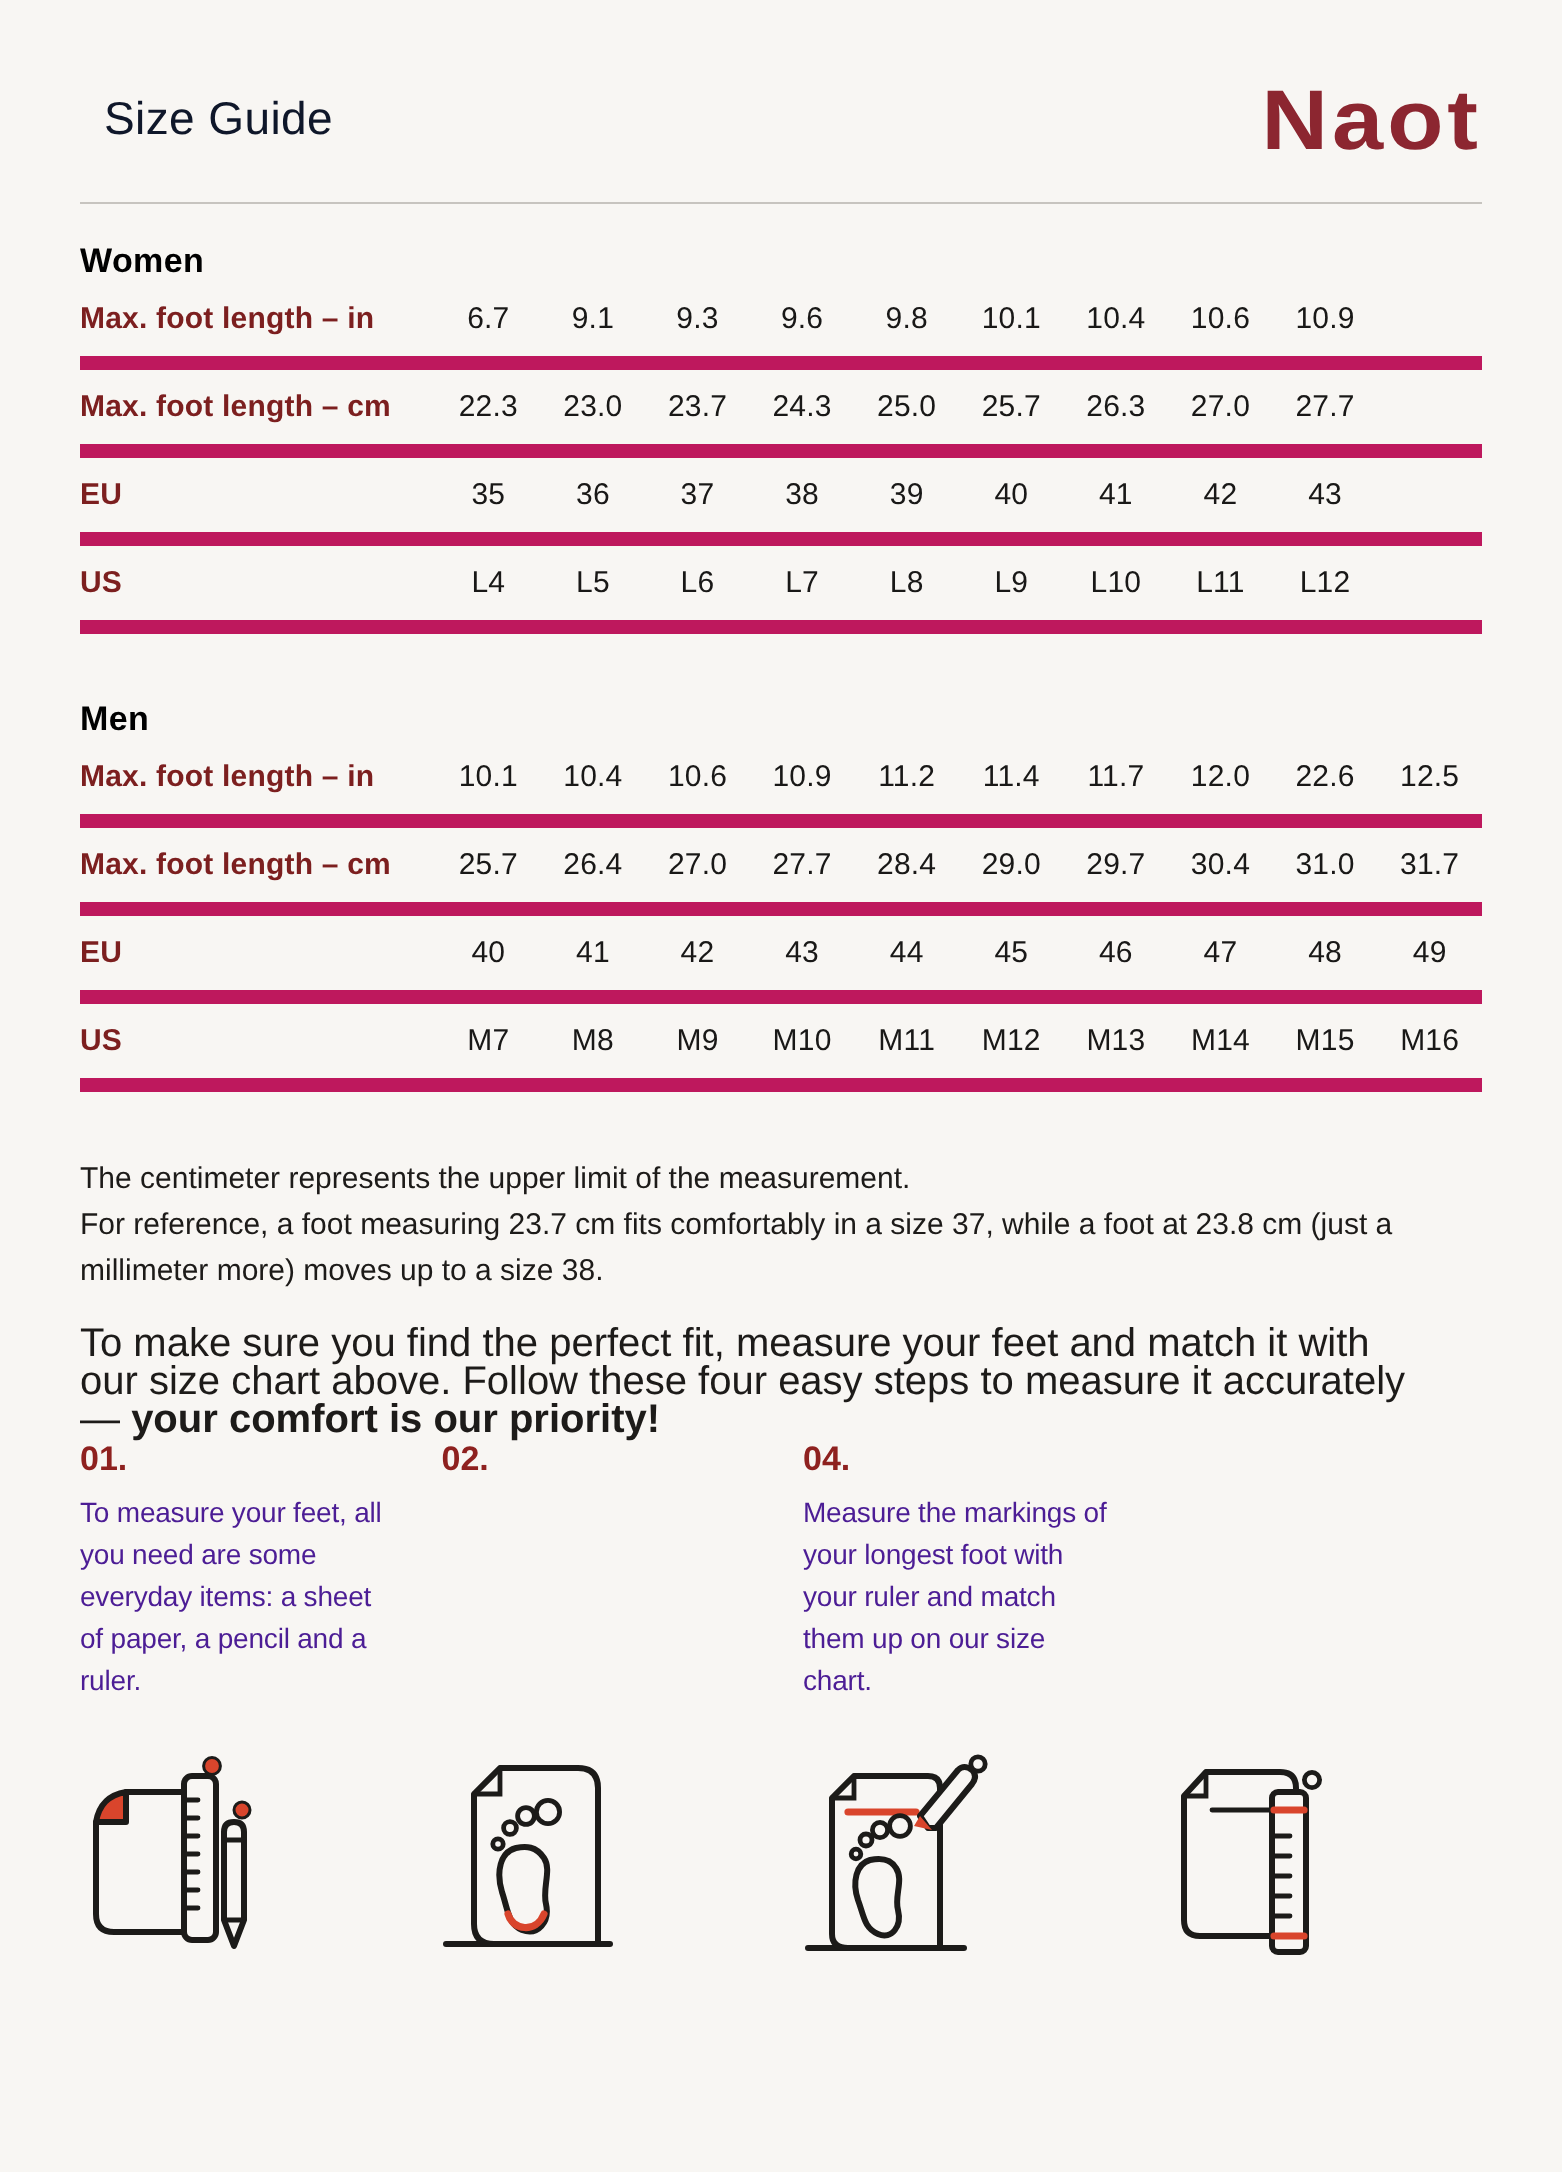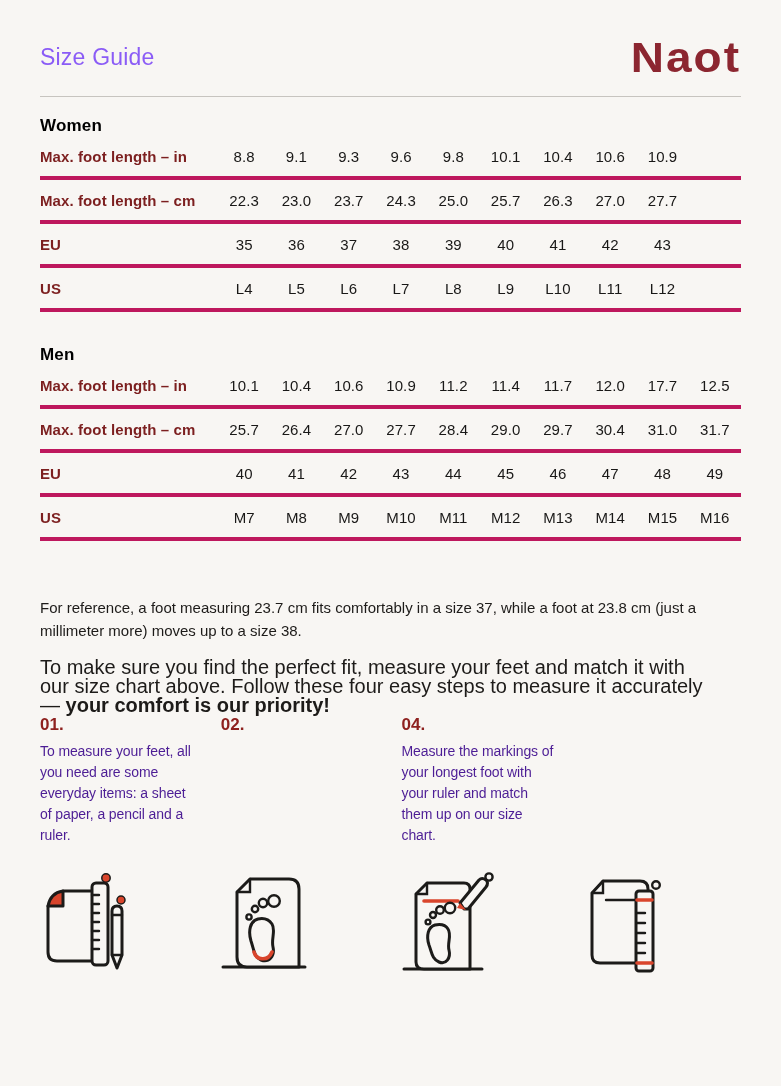"Size Guide" .page-title { color: #8b5cf6 -> #0f172a; margin: 0 -> 12px }
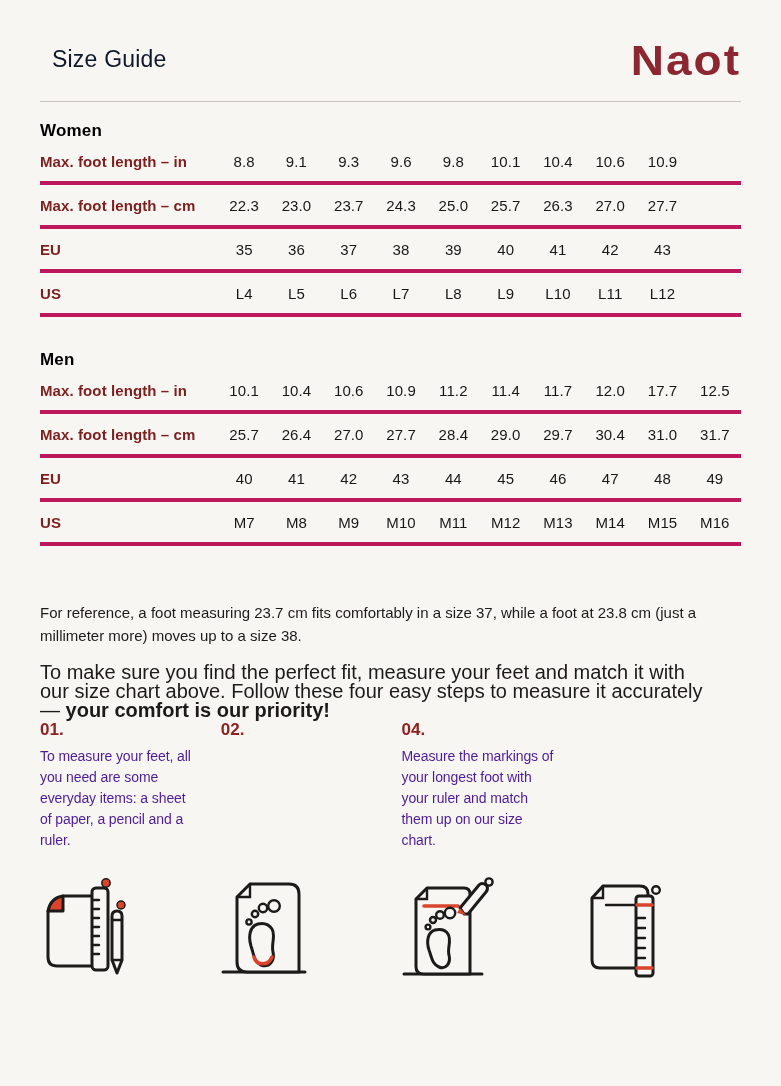"Max. foot length – in" .trow { border-bottom: 4px solid #be185d -> 7px solid #be185d }
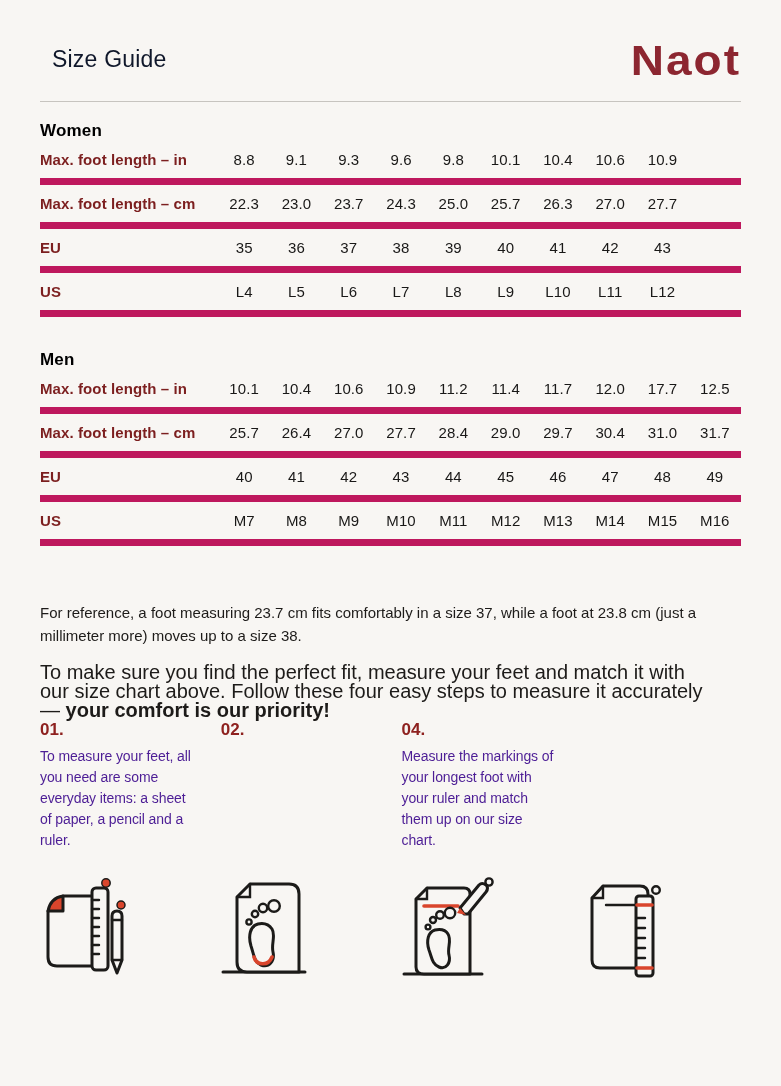"8.8" div.tcell { text: 8.8 -> 6.7 }
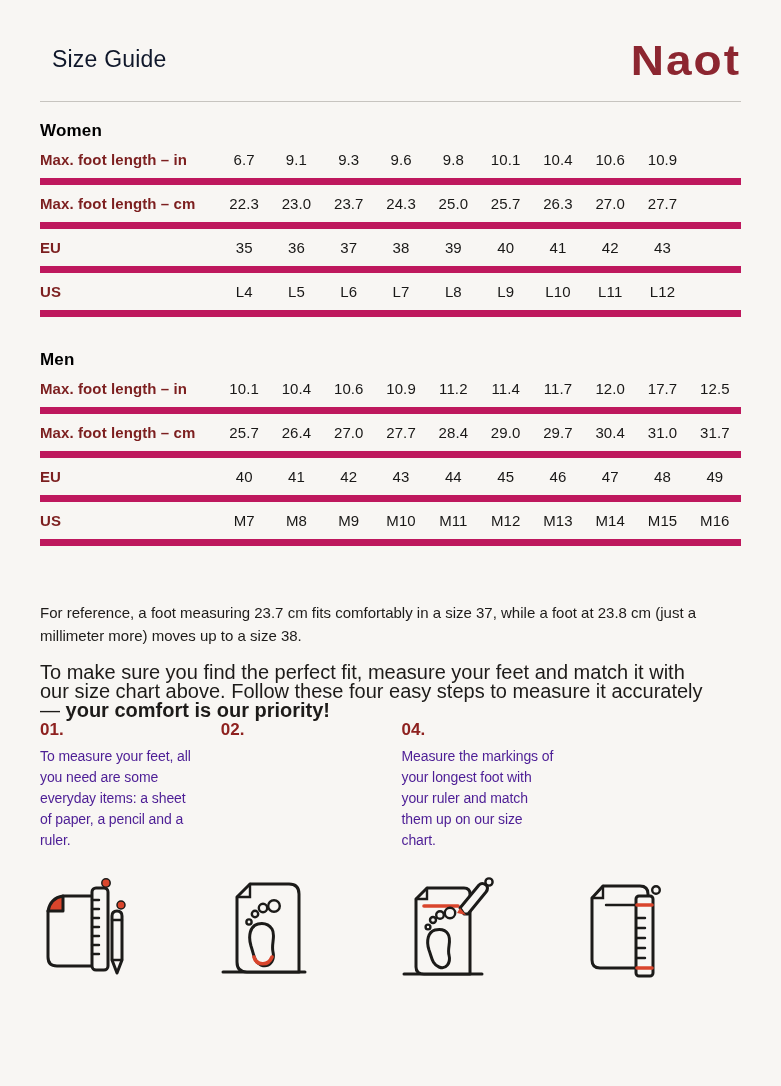"17.7" div.tcell { text: 17.7 -> 22.6 }
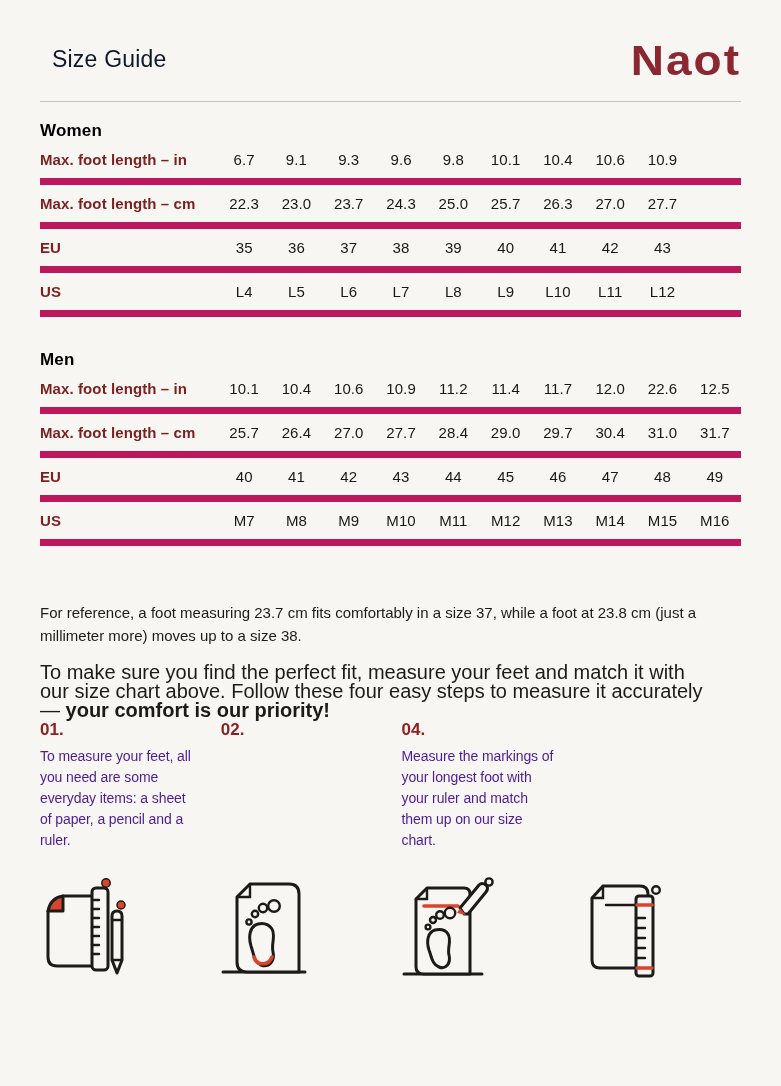"The centimeter represents the upper" span { html: none -> <span>The centimeter represents the upper limit of the measurement.</span> }
